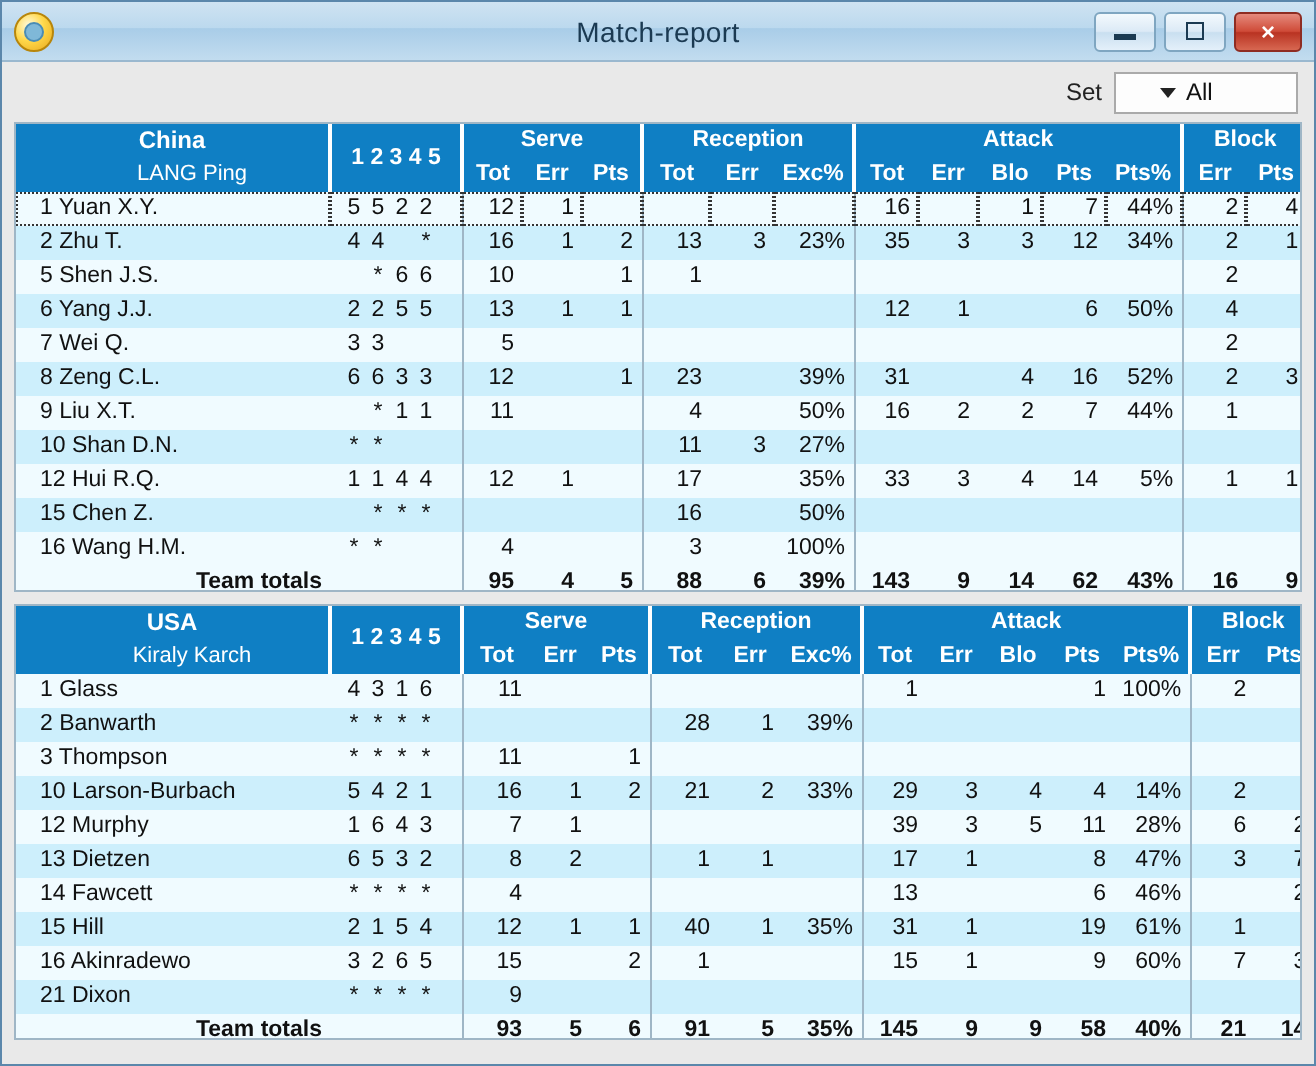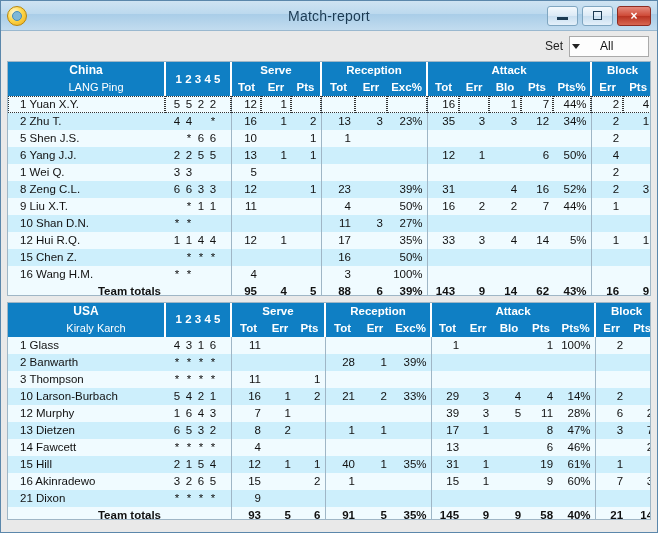"All" .set-combo { gap: 20px -> 5px; padding-left: 2px -> 22px; width: 80px -> 92px }
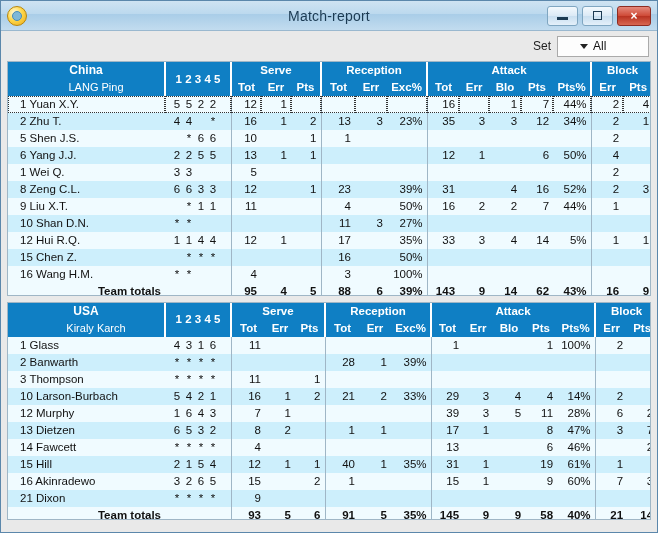"1 Wei Q." td.player { text: 1 -> 7 }
